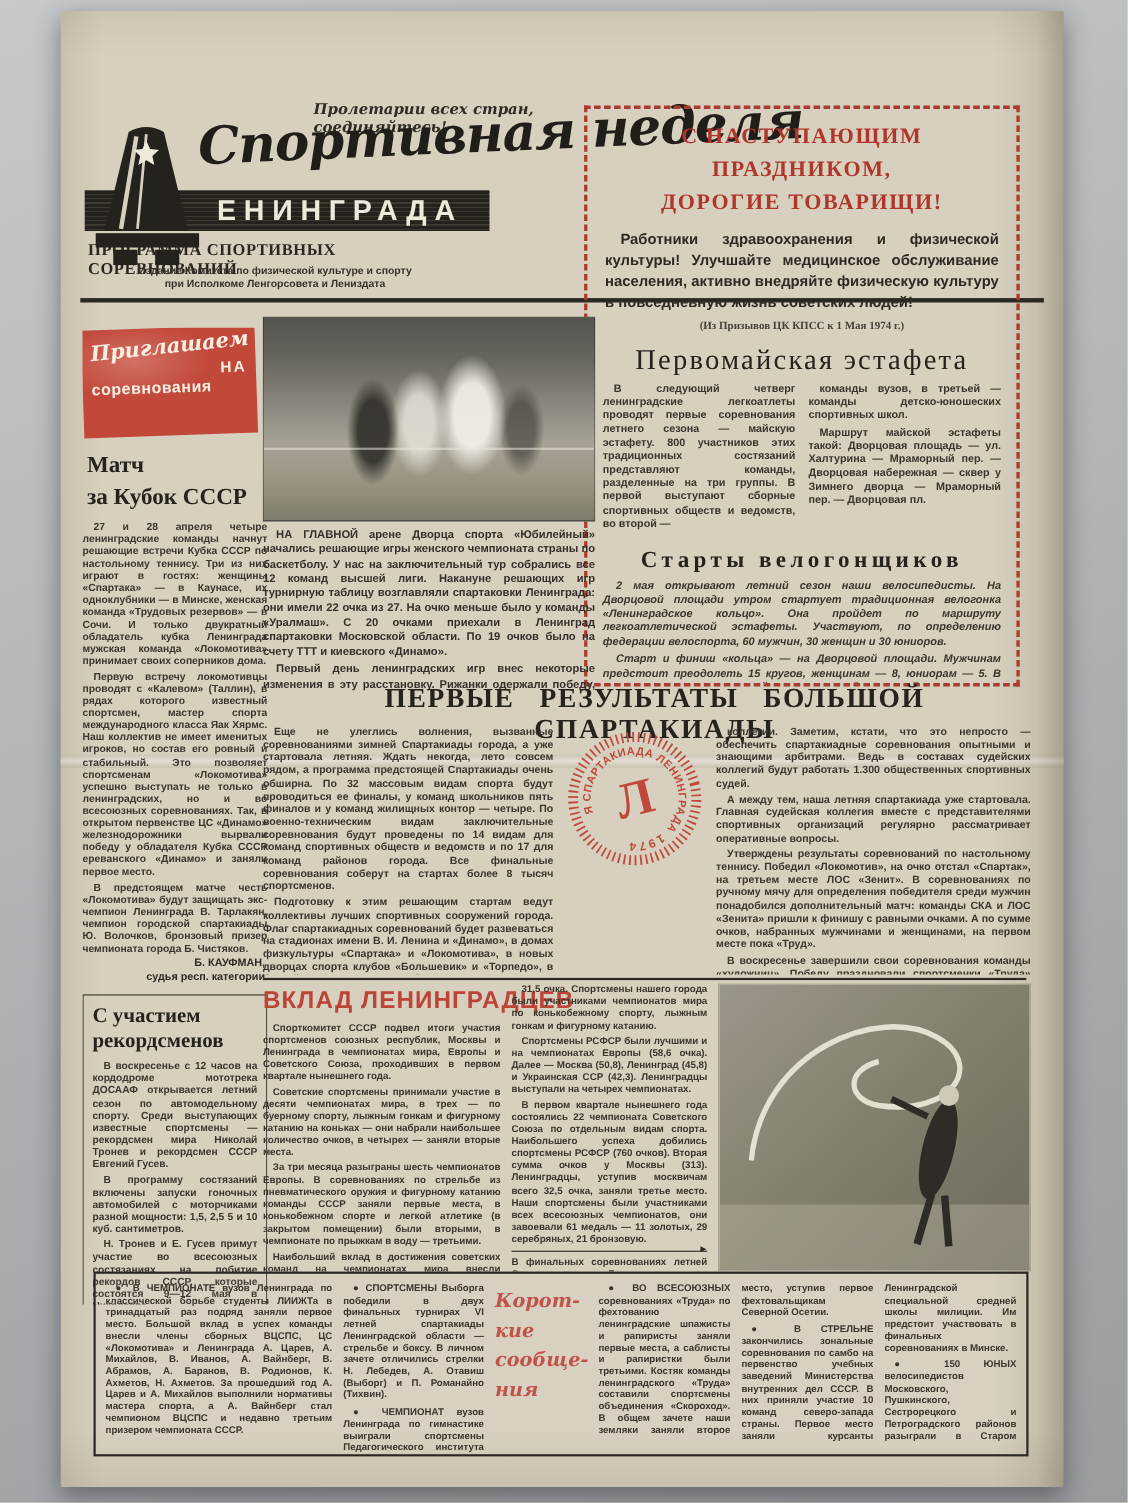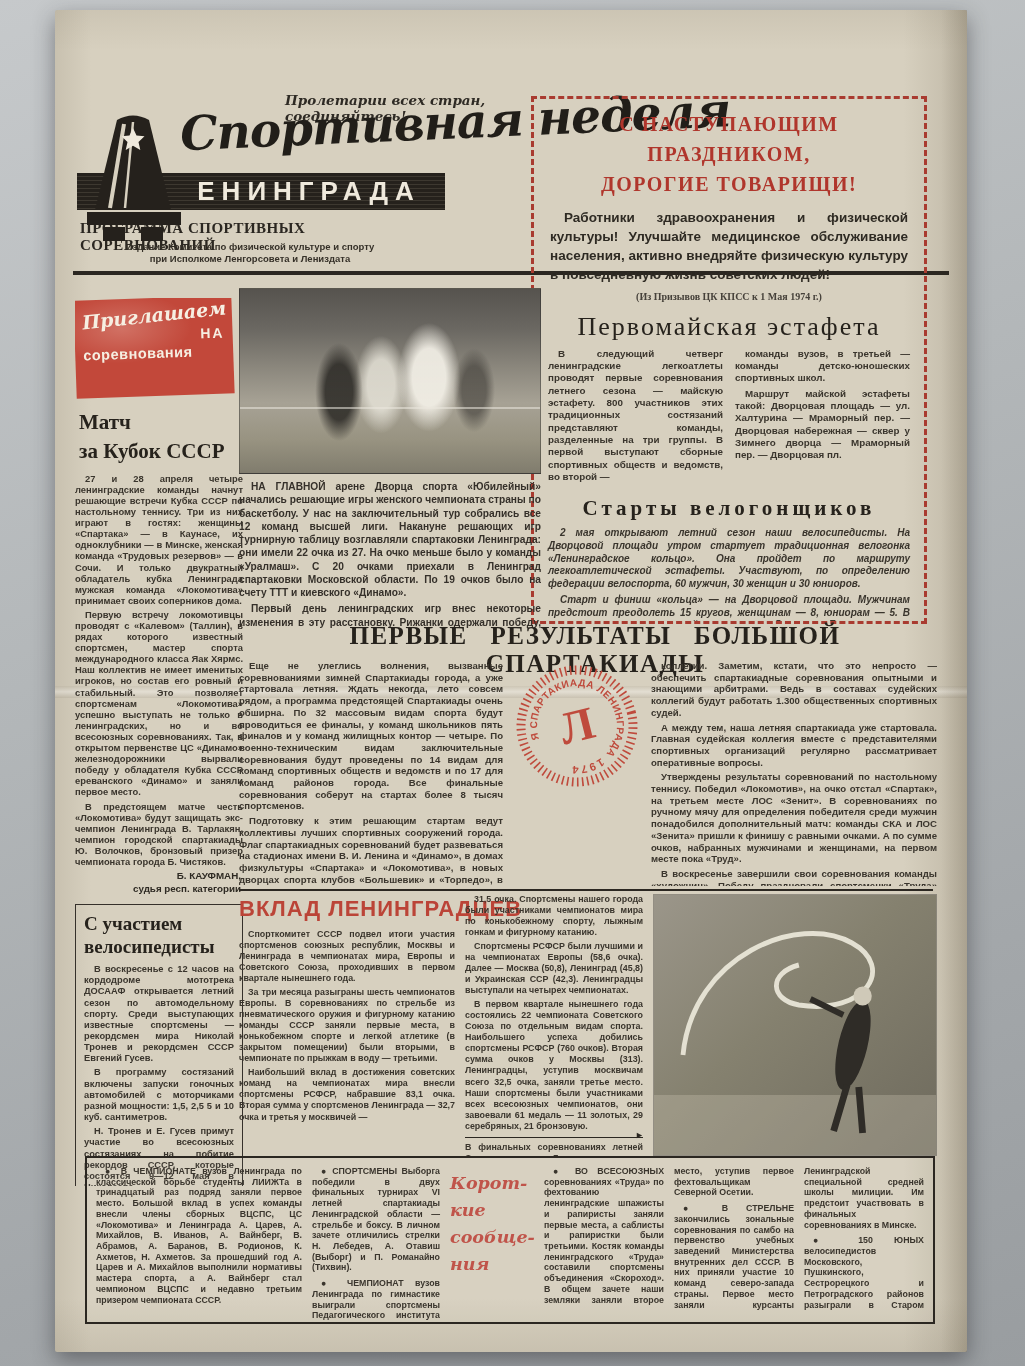"велосипедисты" div { text: велосипедисты -> рекордсменов }
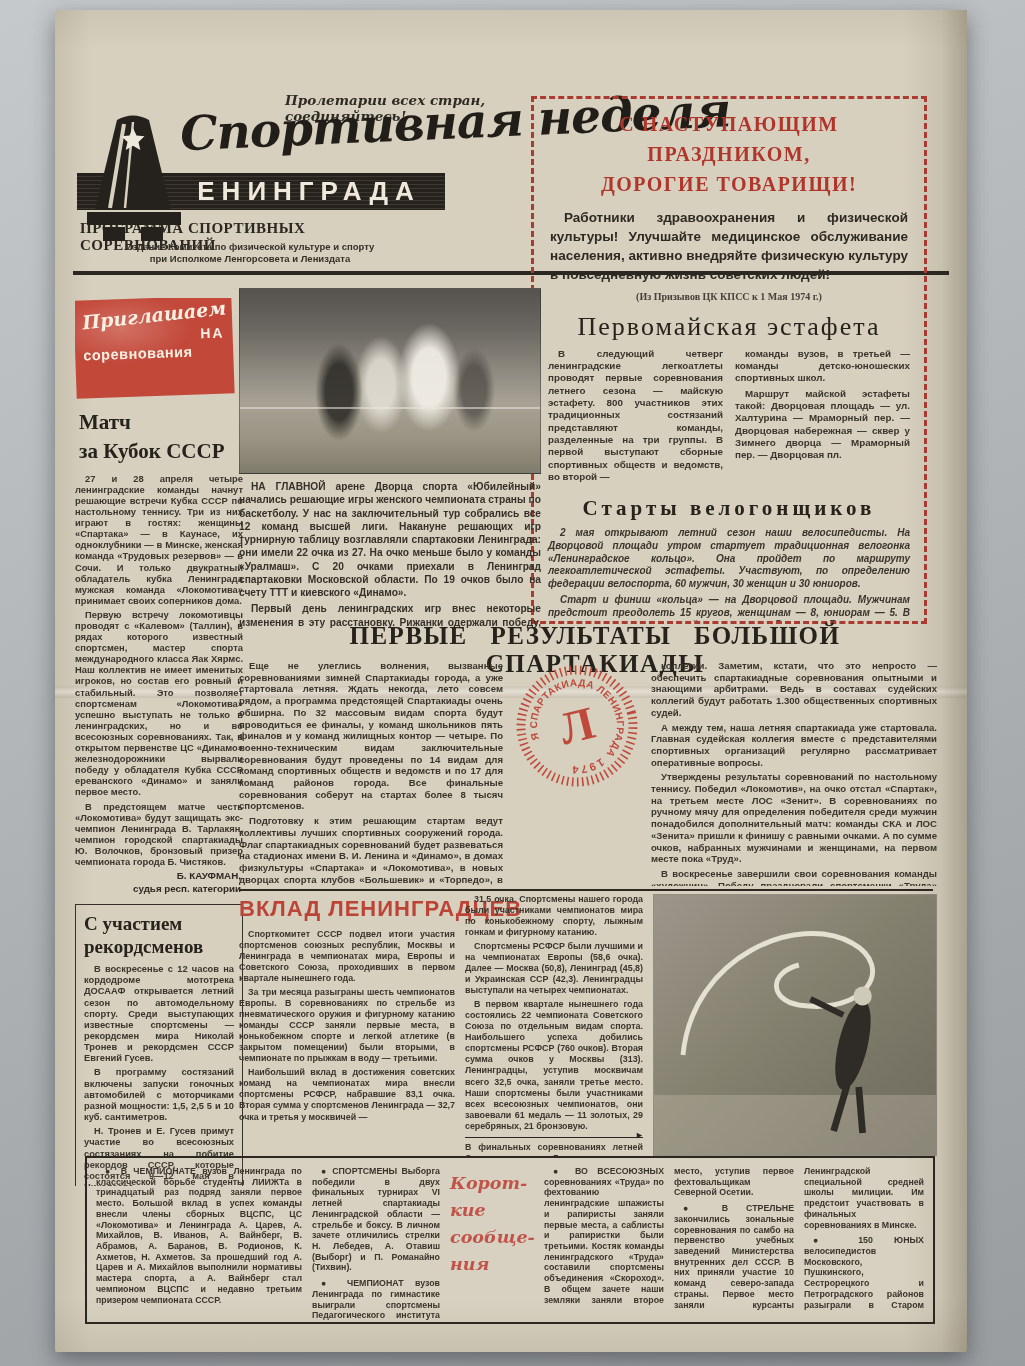"Советские спортсмены принимали участие в" p.bt { html: none -> <p>Советские спортсмены принимали участие в десяти чемпионатах мира, в трех — по буерному спорту, лыжным гонкам и фигурному катанию на коньках — они набрали наибольшее количество очков, в четырех — заняли вторые места.</p> }
